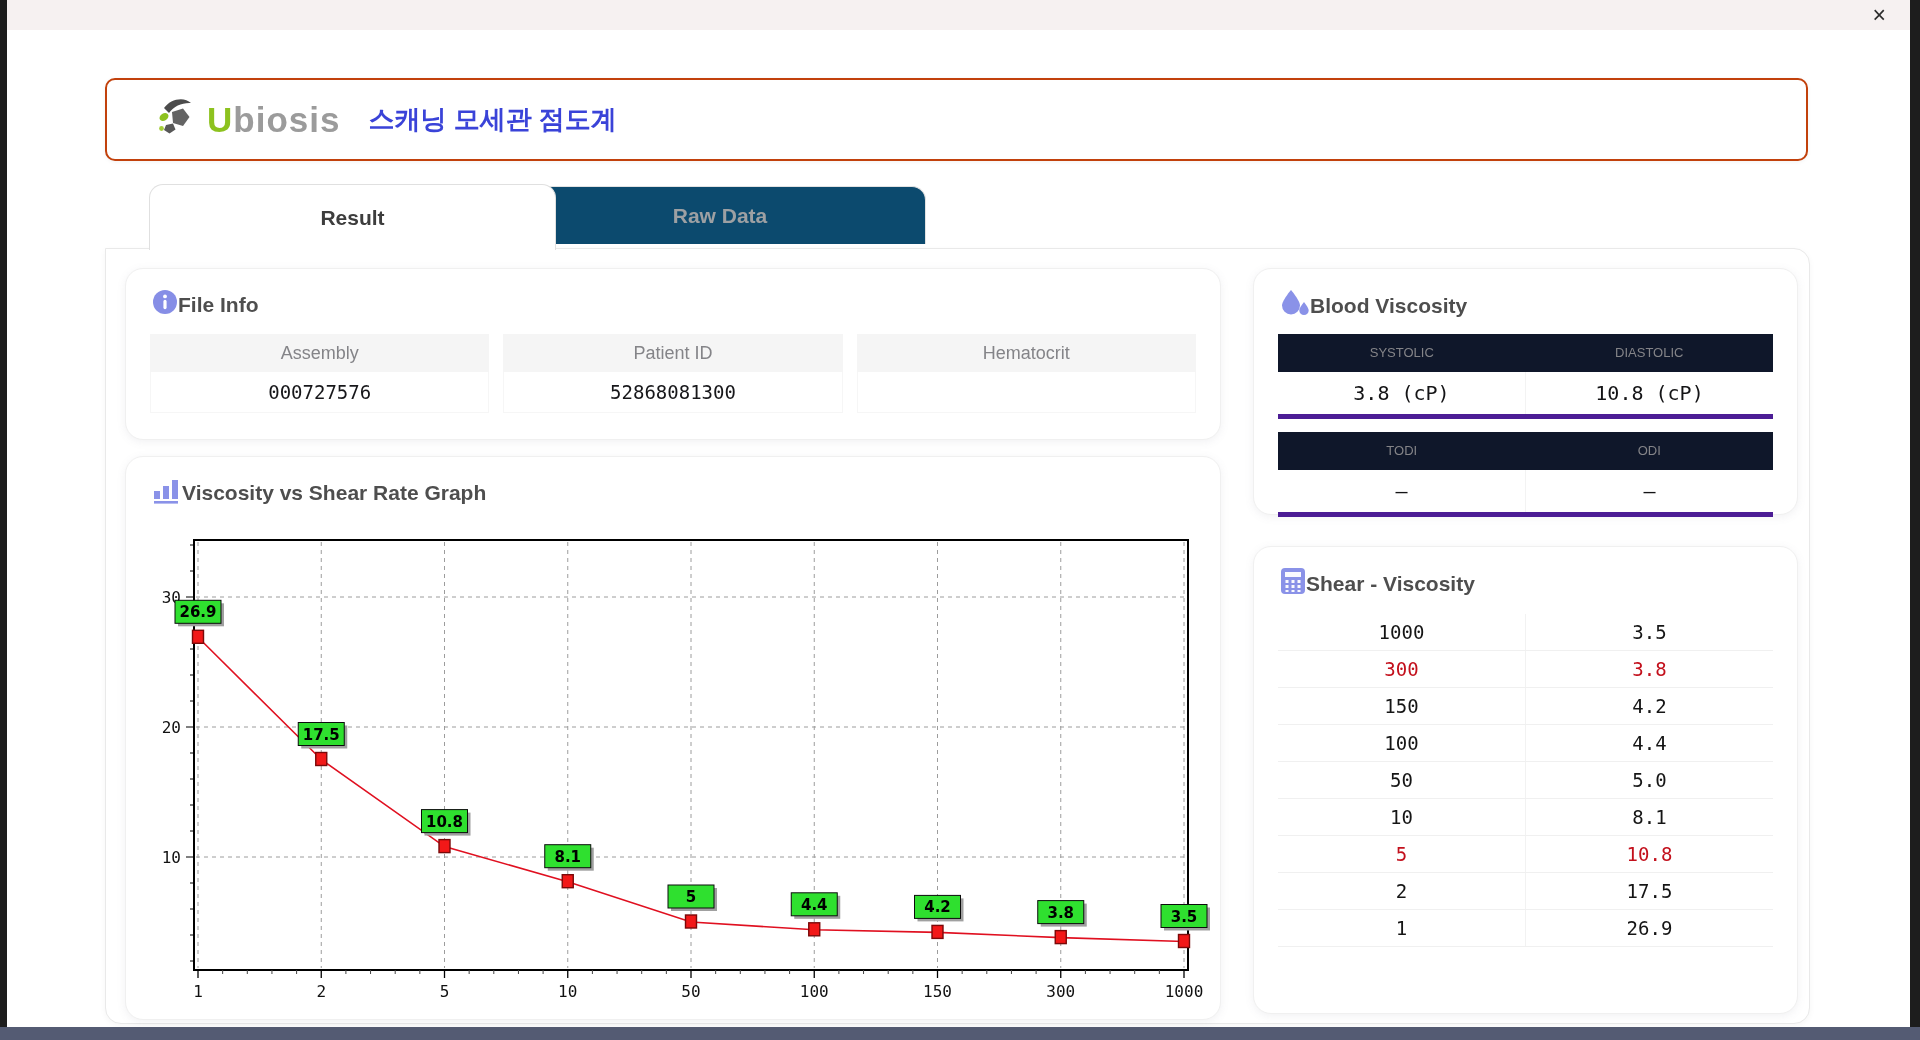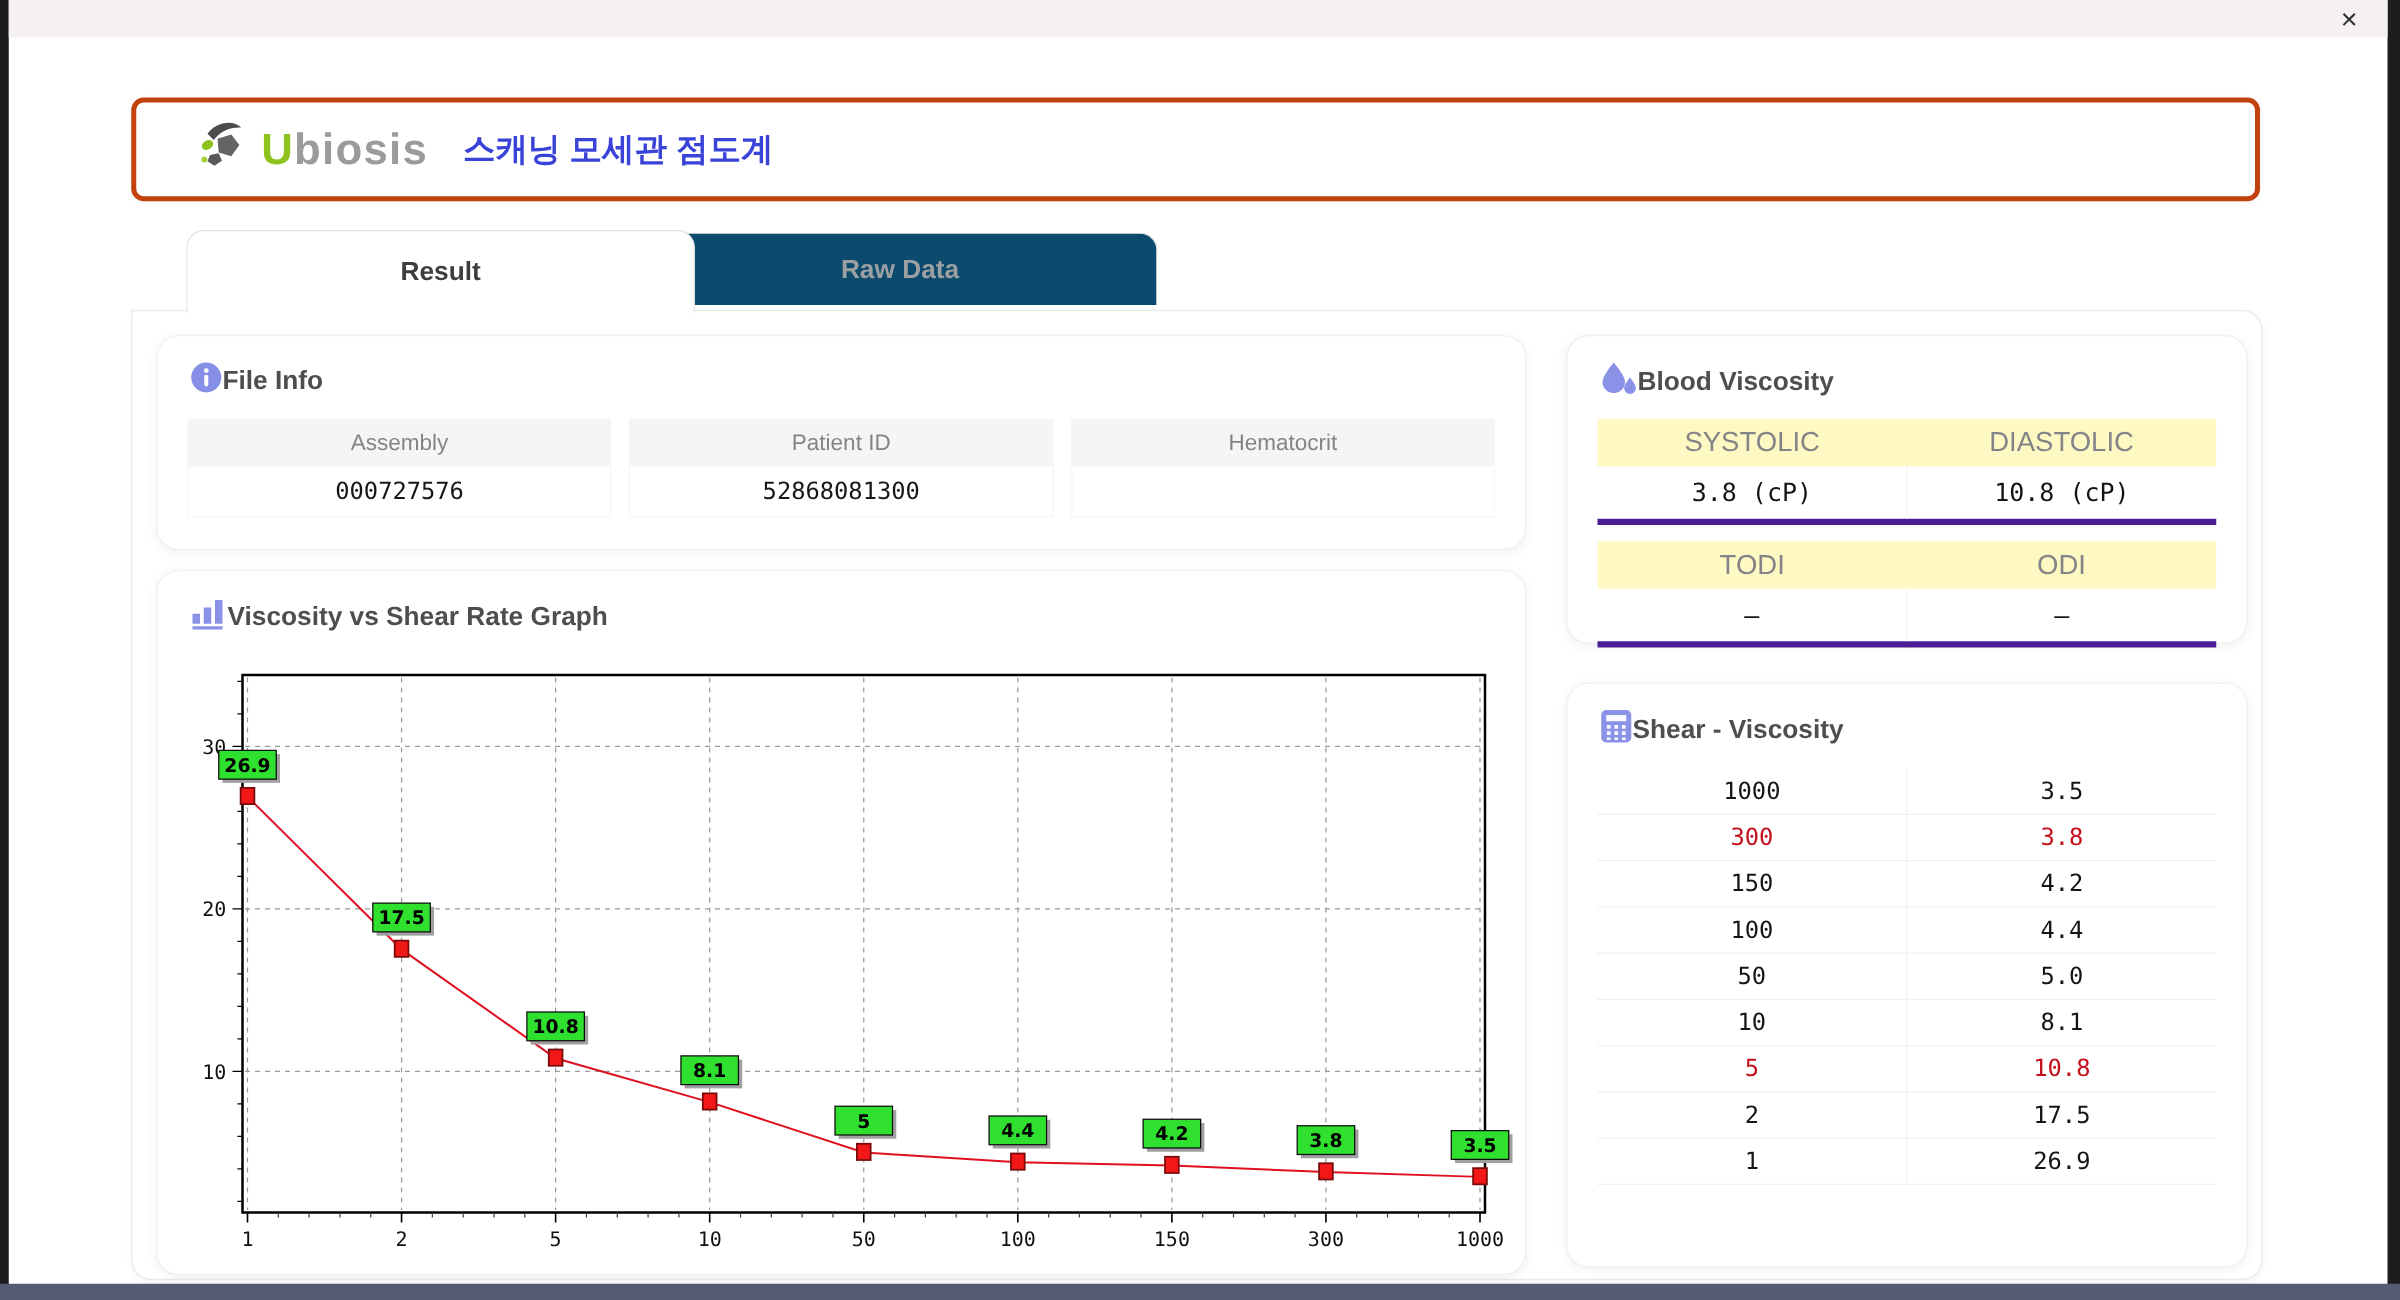"Ubiosis" .header-card { border: 4px solid #c2410c -> 2px solid #c2410c }
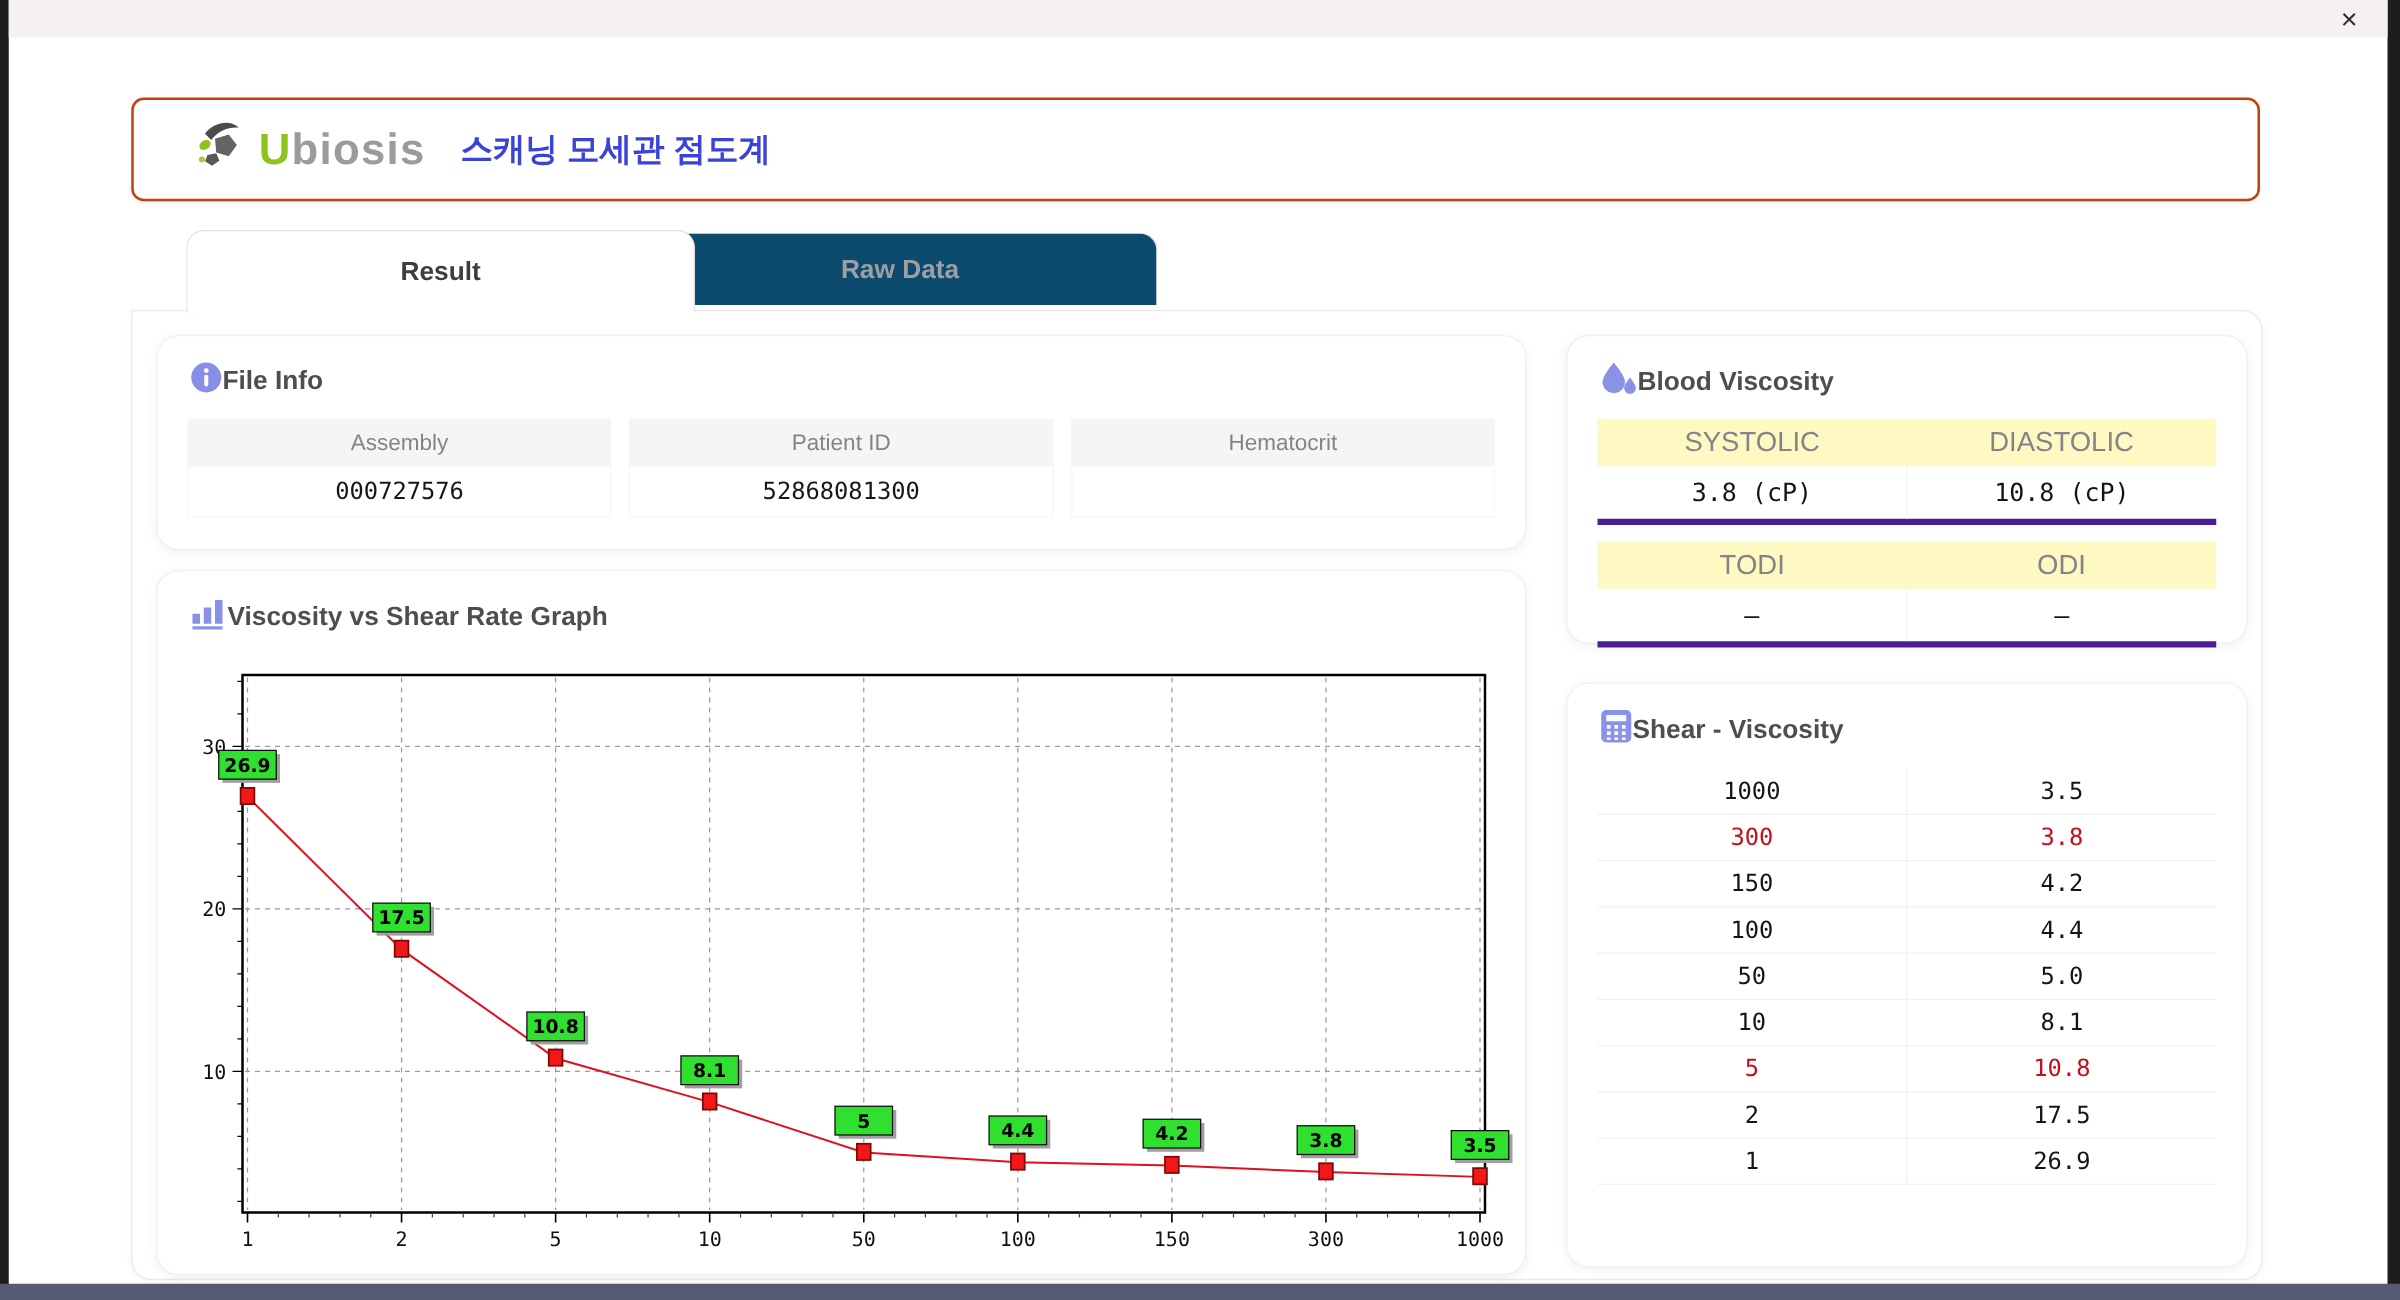"SYSTOLIC" .bv-head { background: #fef9c3 -> #0f172a; font-size: 22px -> 13px }
